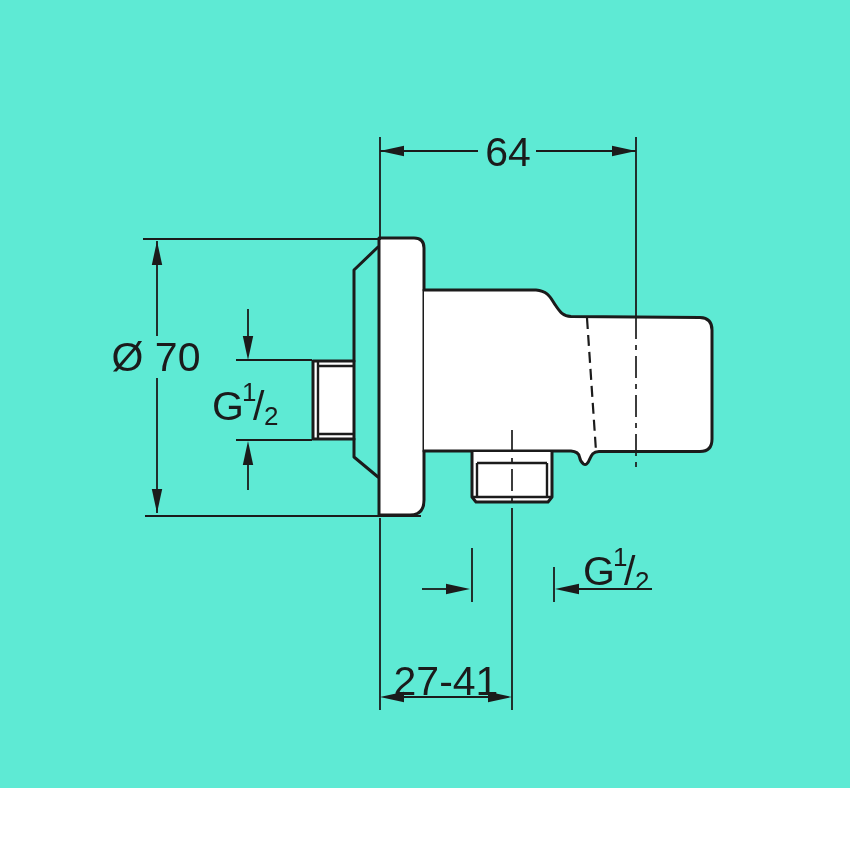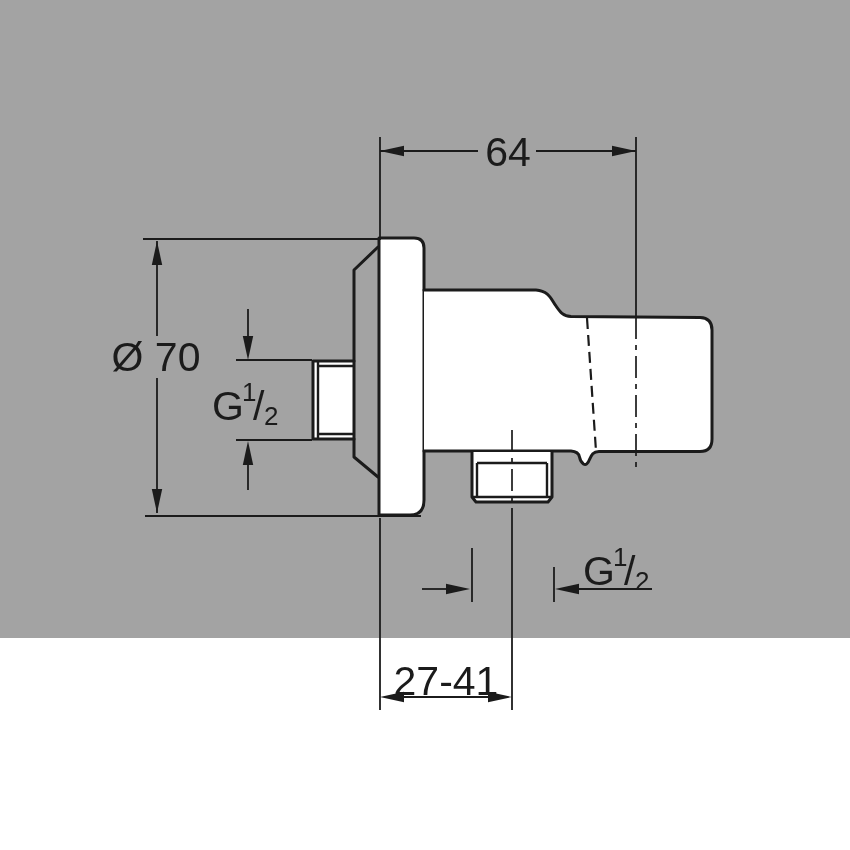"64" .canvas-wrap { background: #a3a3a3 -> #5eead4; height: 638px -> 788px }
